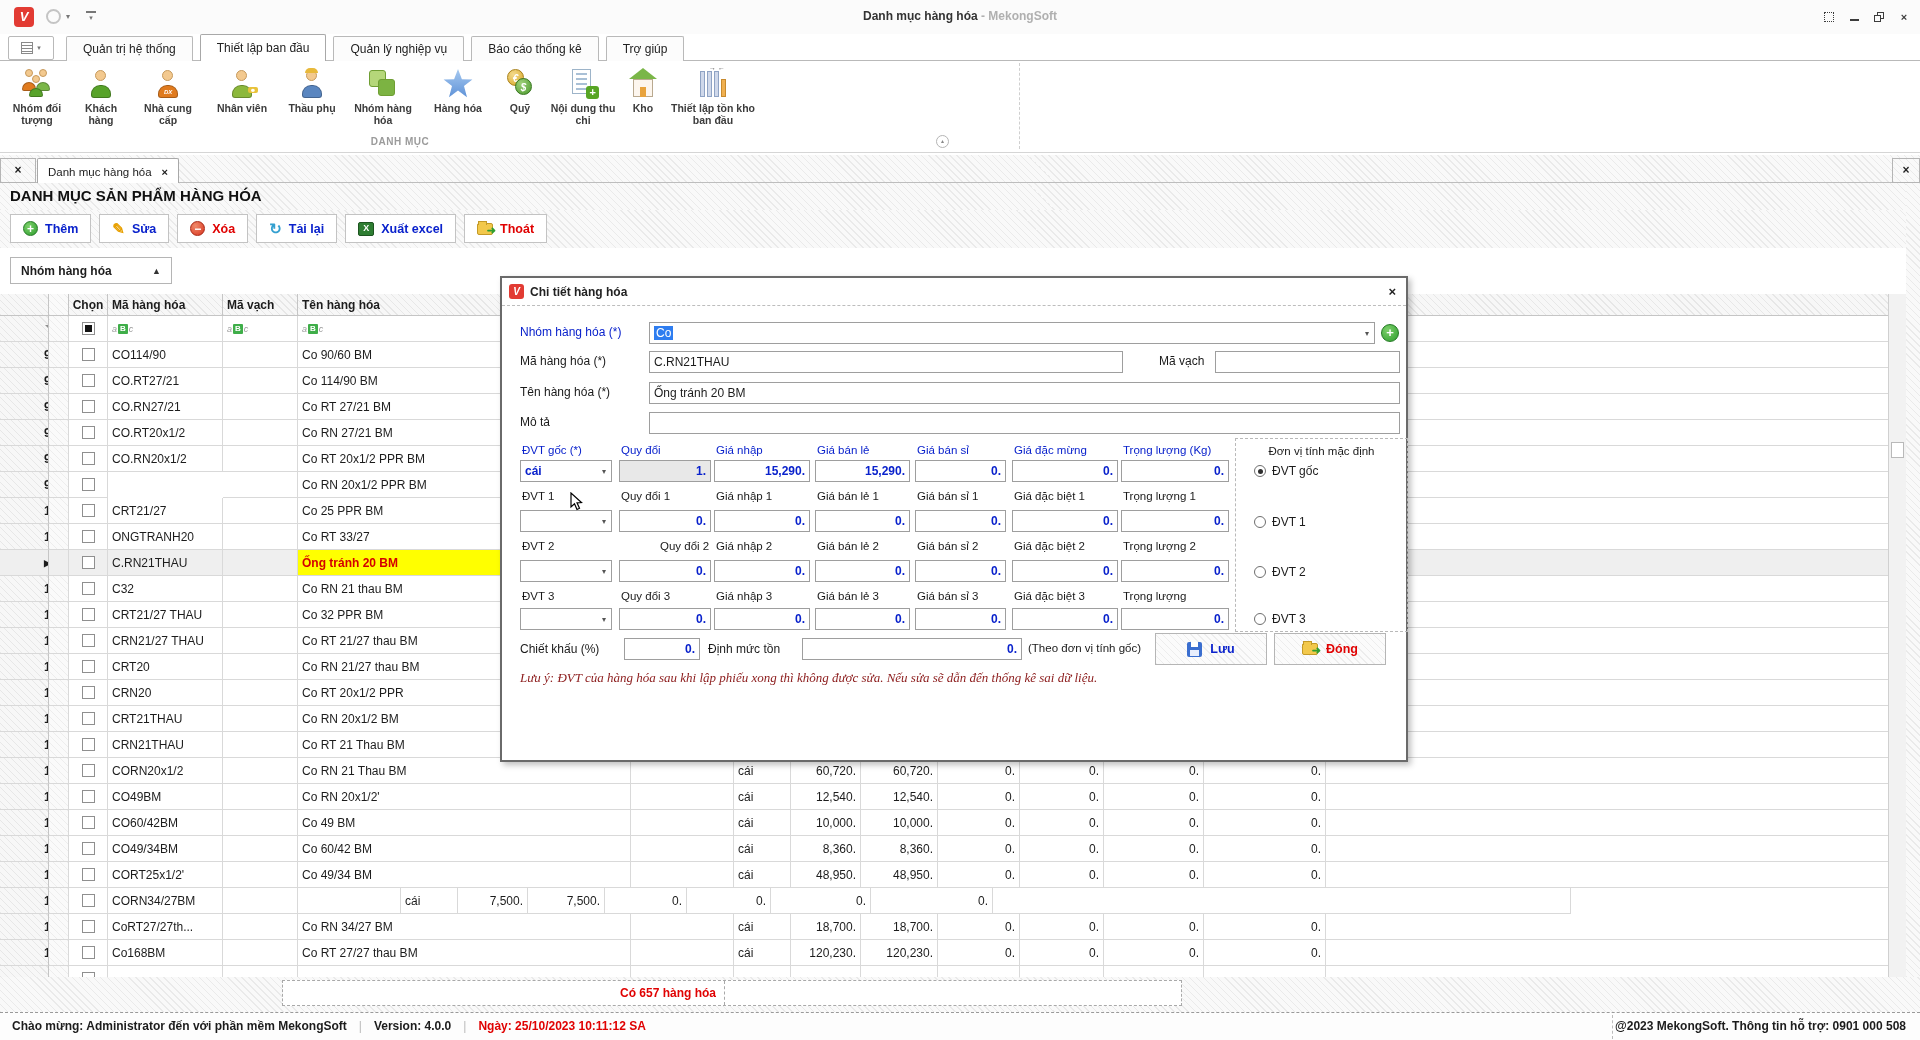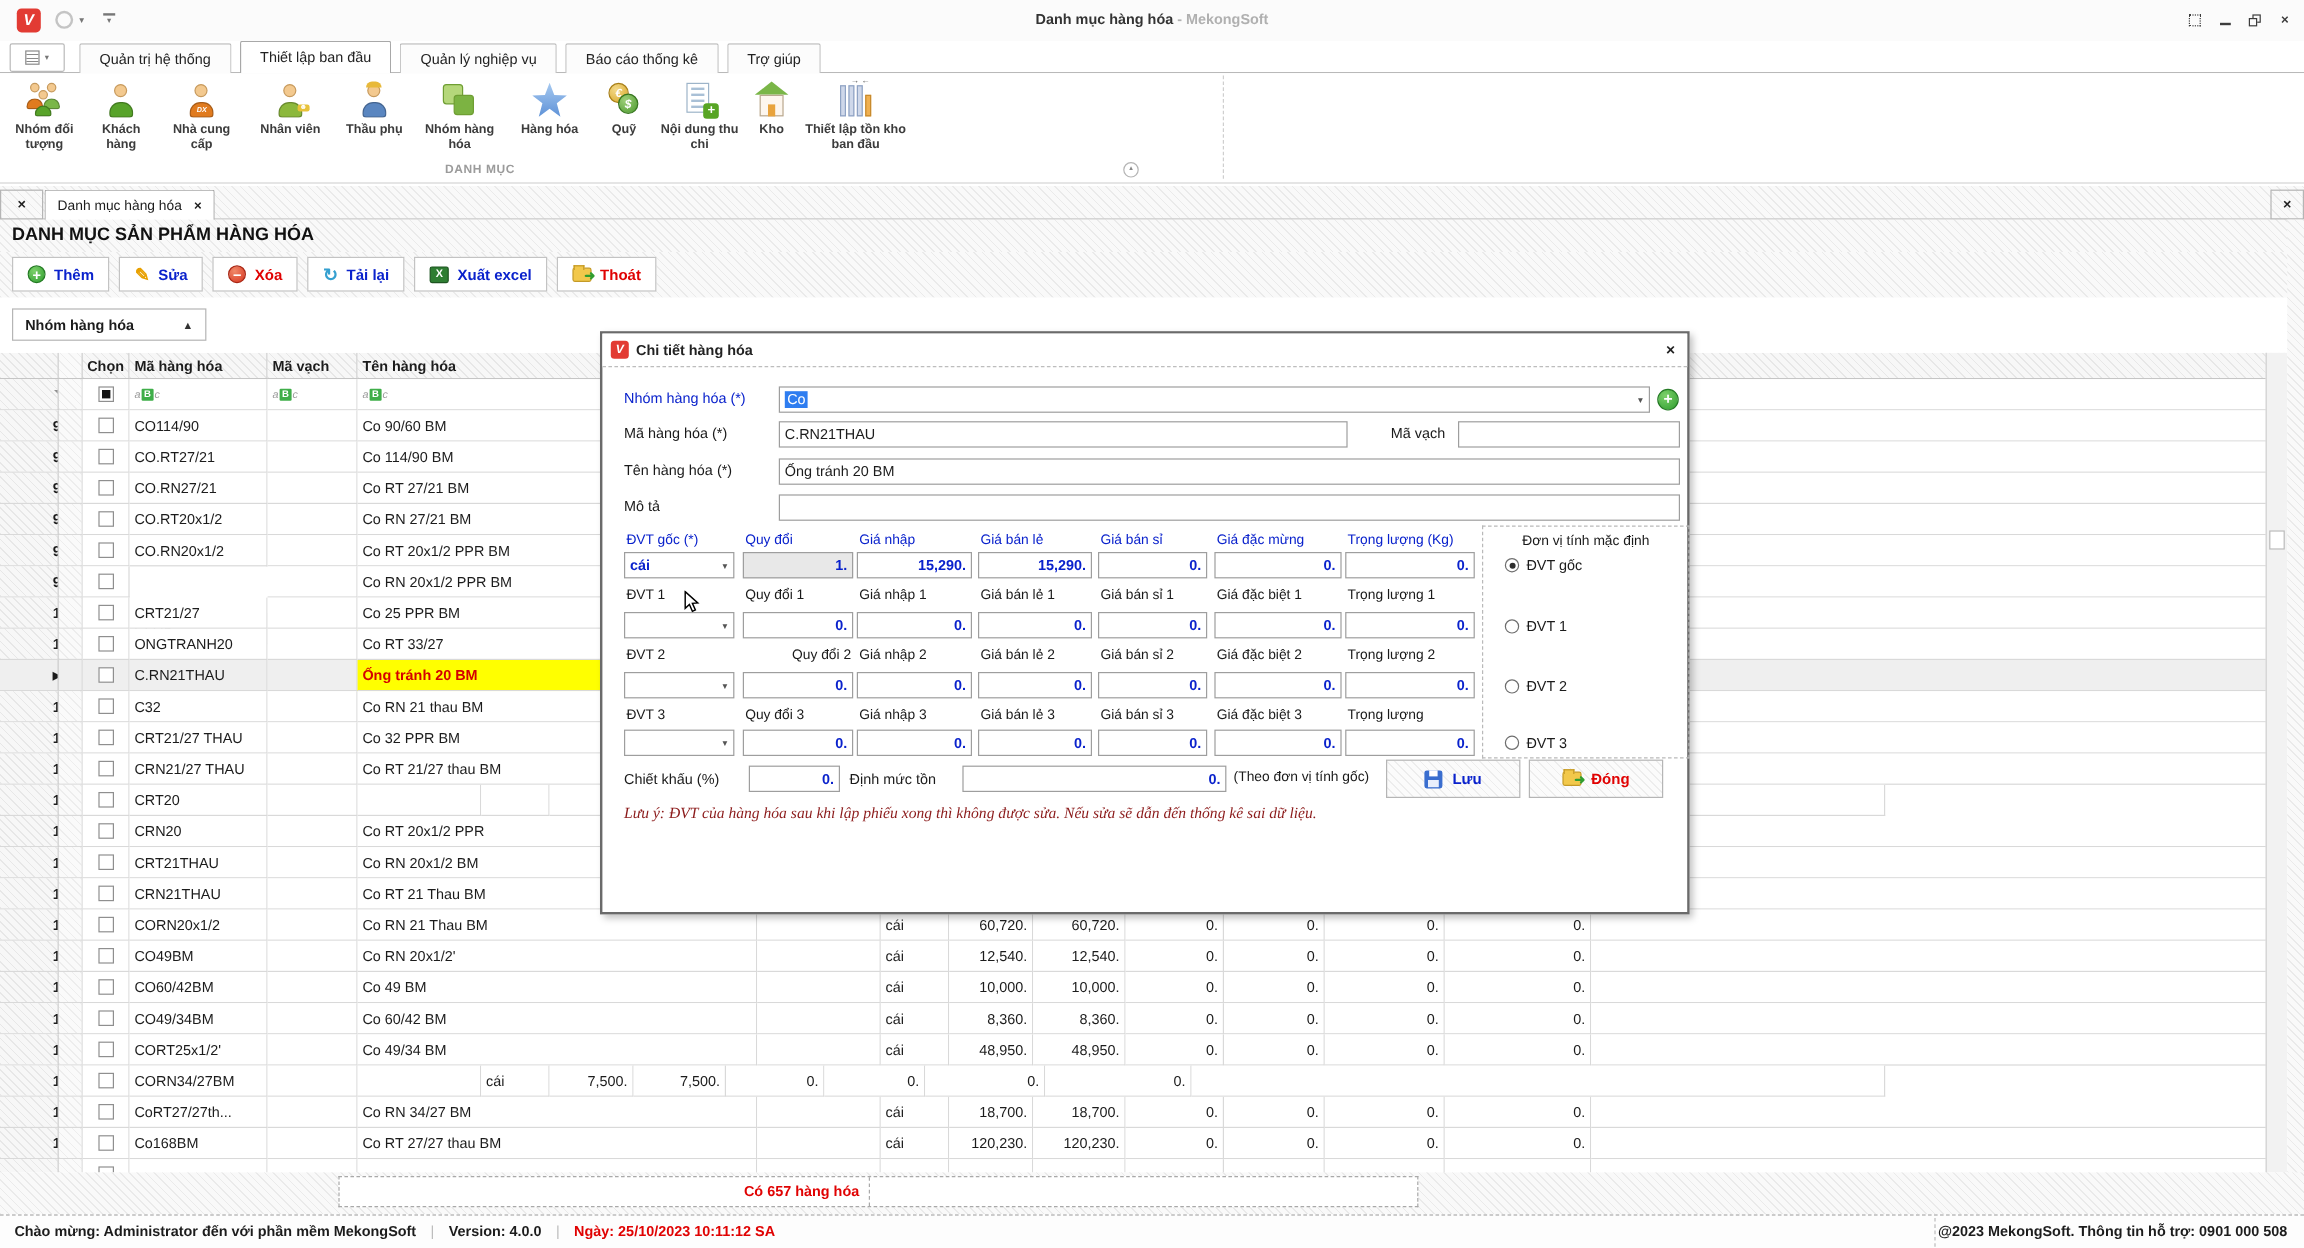"Co RN 21/27 thau BM" div.tc { html: none -> <div>Co RN 21/27 thau BM</div> }
